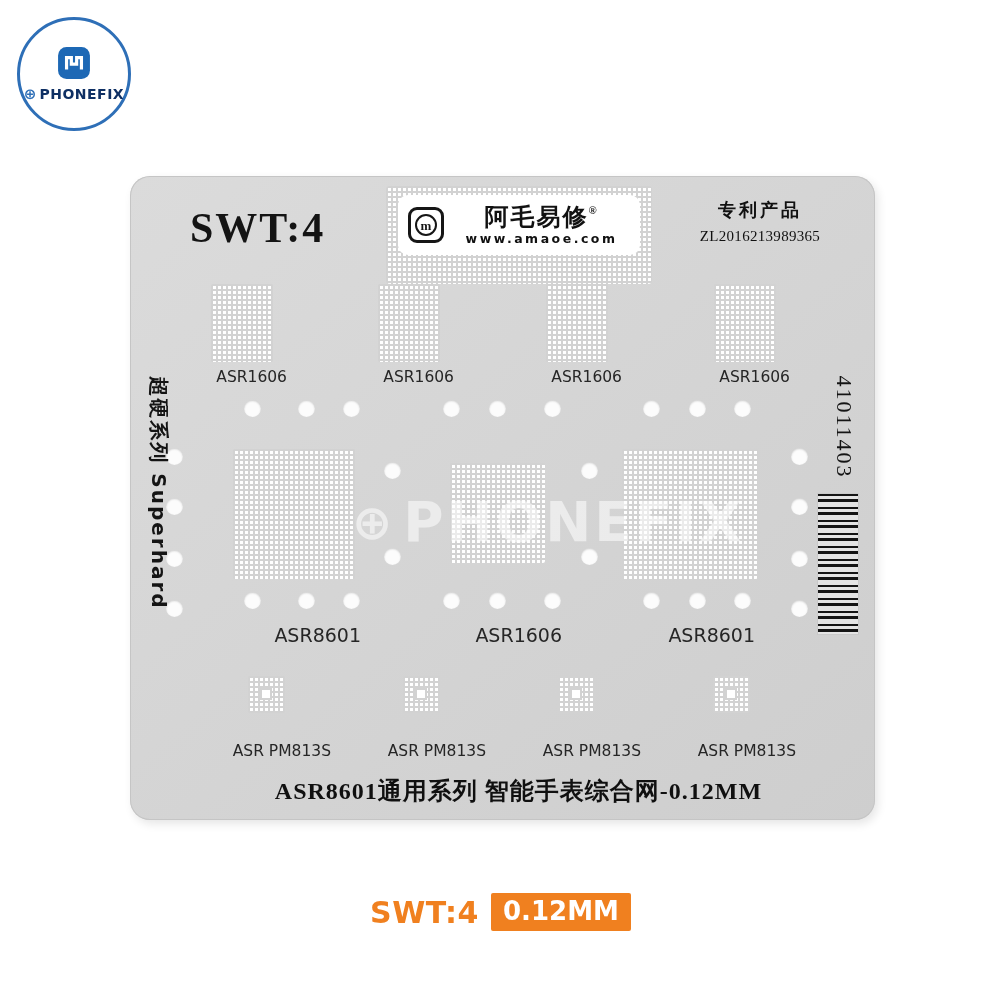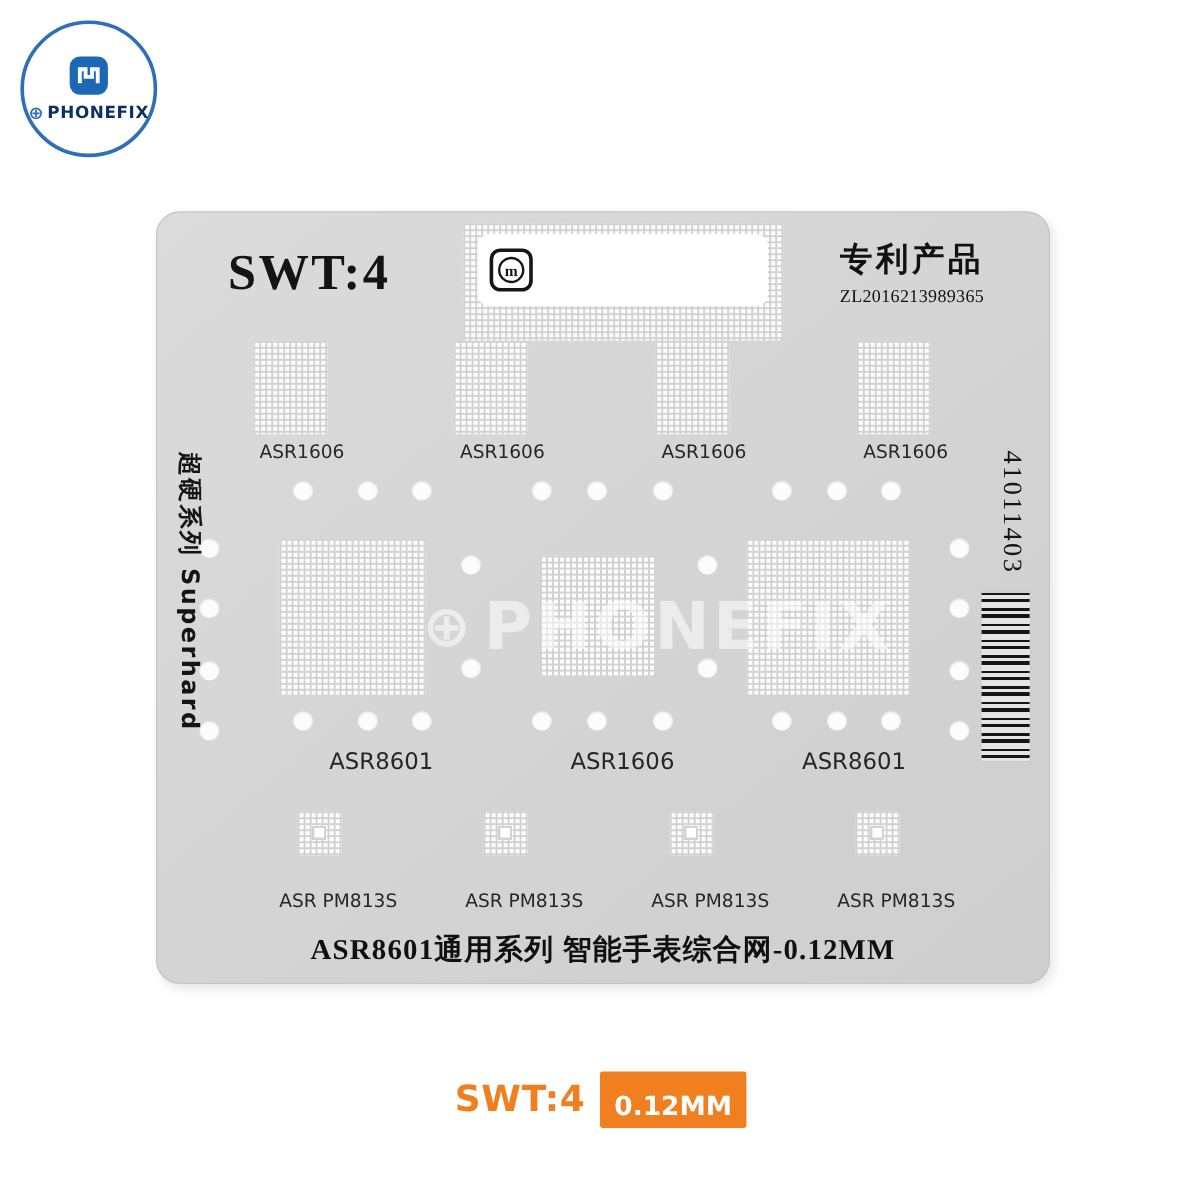"阿毛易修®" span.amaoe-texts { html: none -> <span> <span><span>阿毛易修</span><sup>®</sup></span> <span>www.amaoe.com</span> </span> }
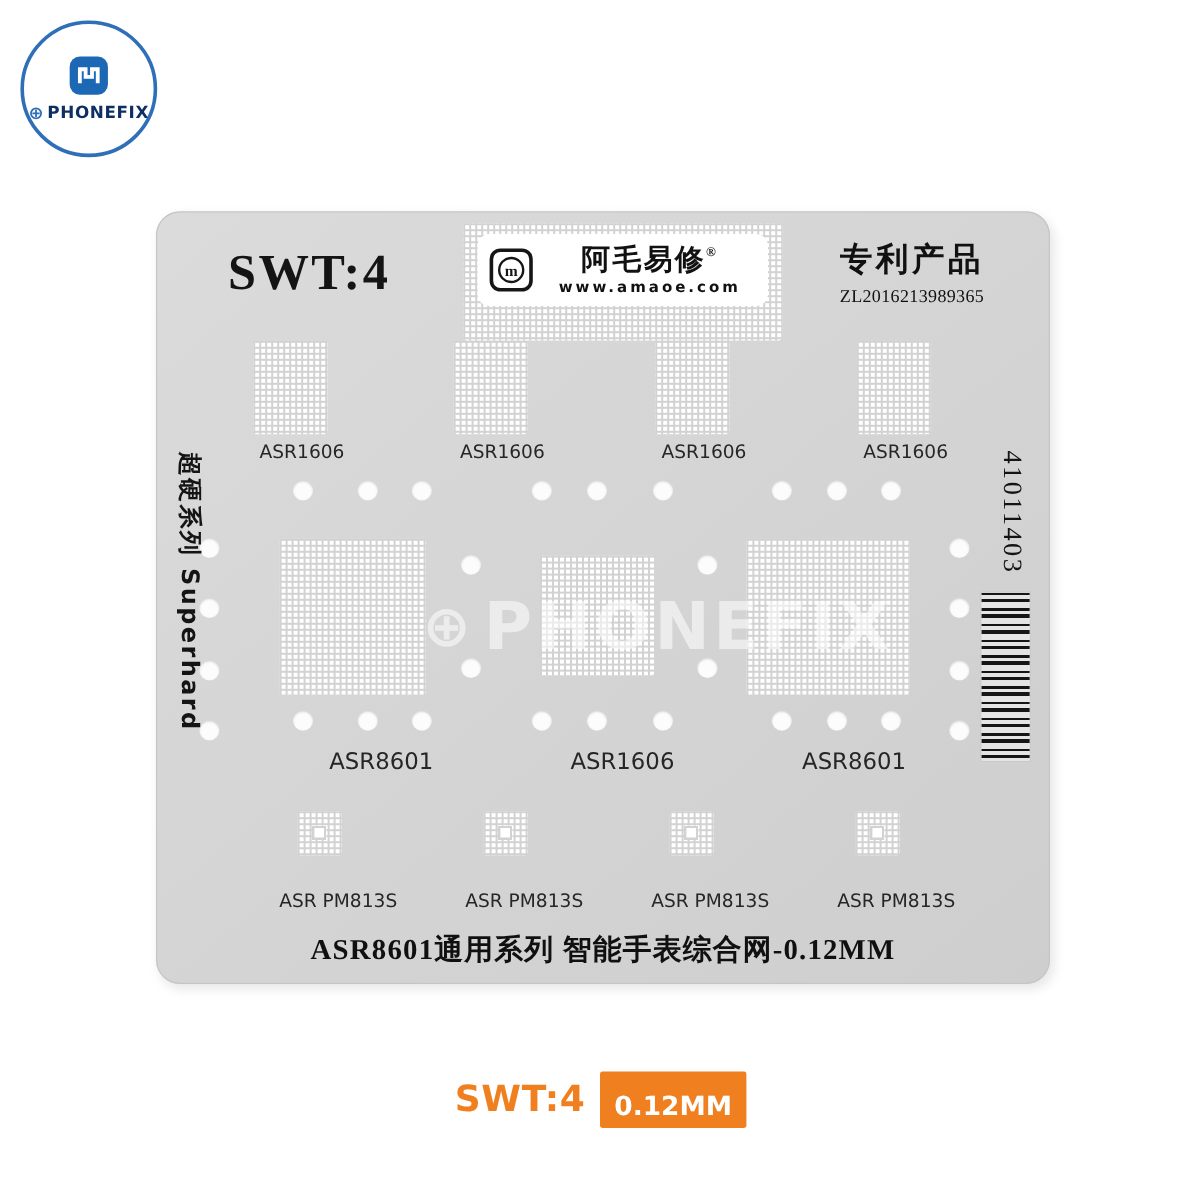"专利产品" .patent-label { font-size: 27px -> 18px }
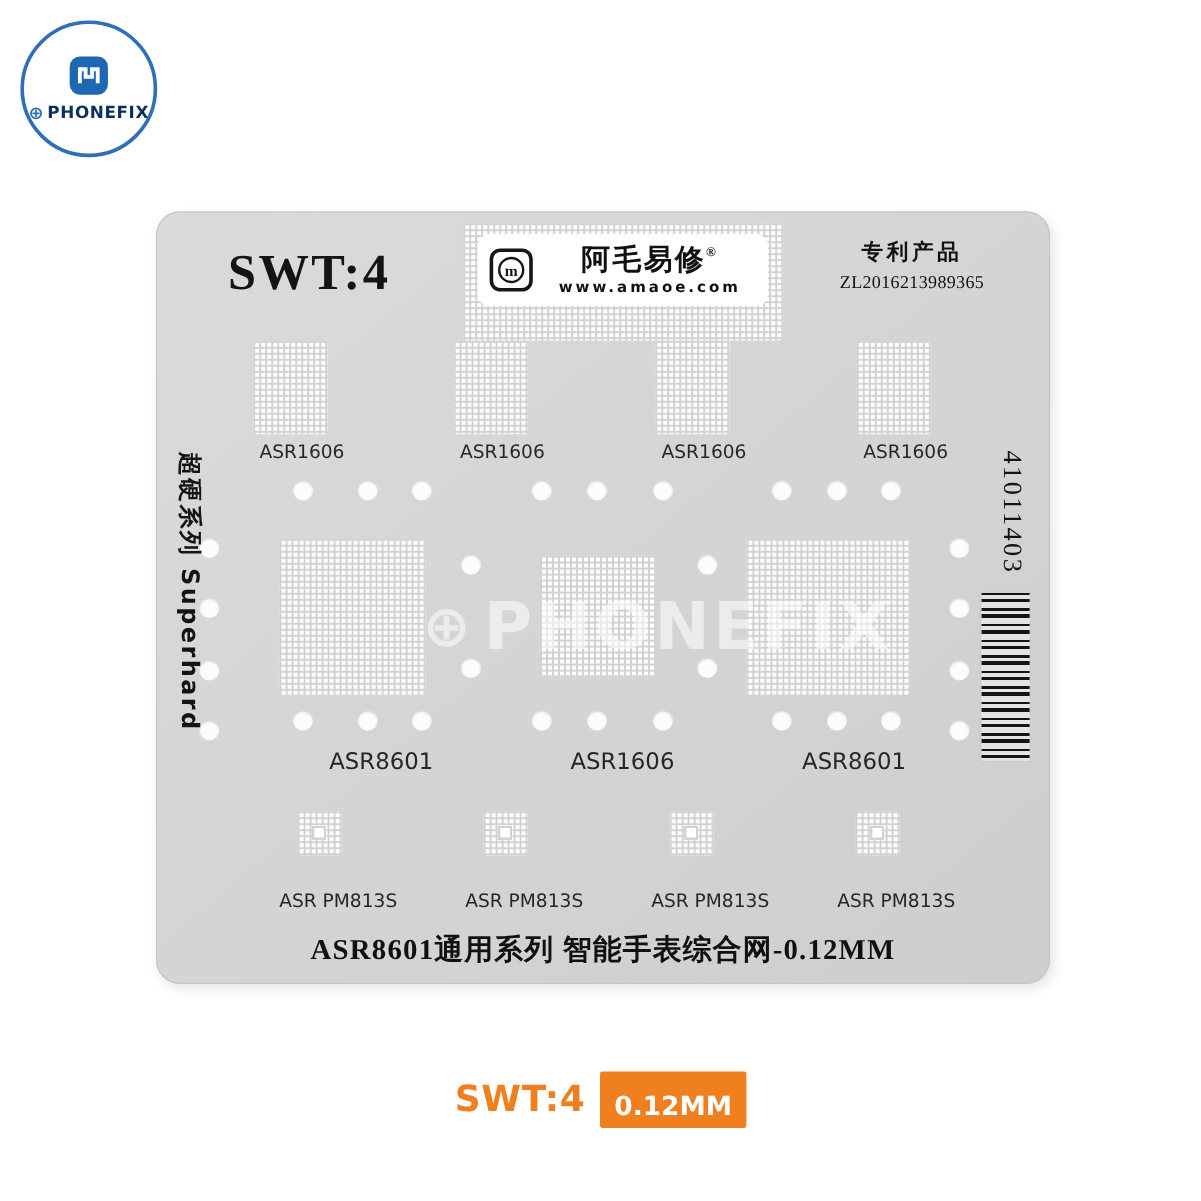"ASR8601通用系列 智能手表综合网-0.12MM" .plate-bottom-line { left: 0 -> 16px }
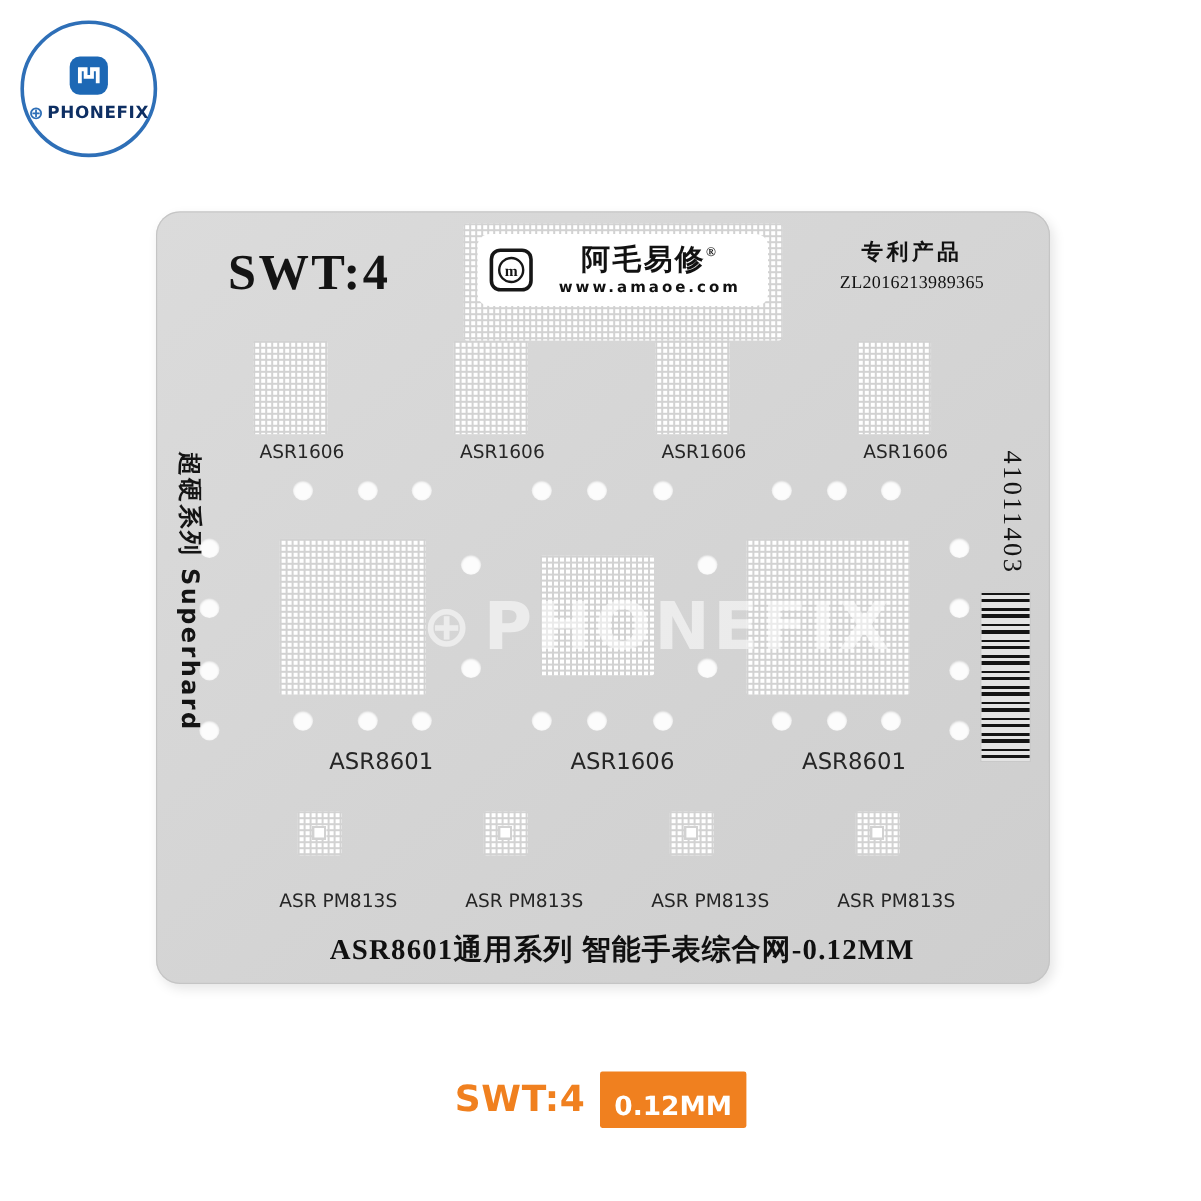"0.12MM" .footer-badge { font-size: 22px -> 26px; padding: 17px 12px 5px -> 3px 12px 5px }
